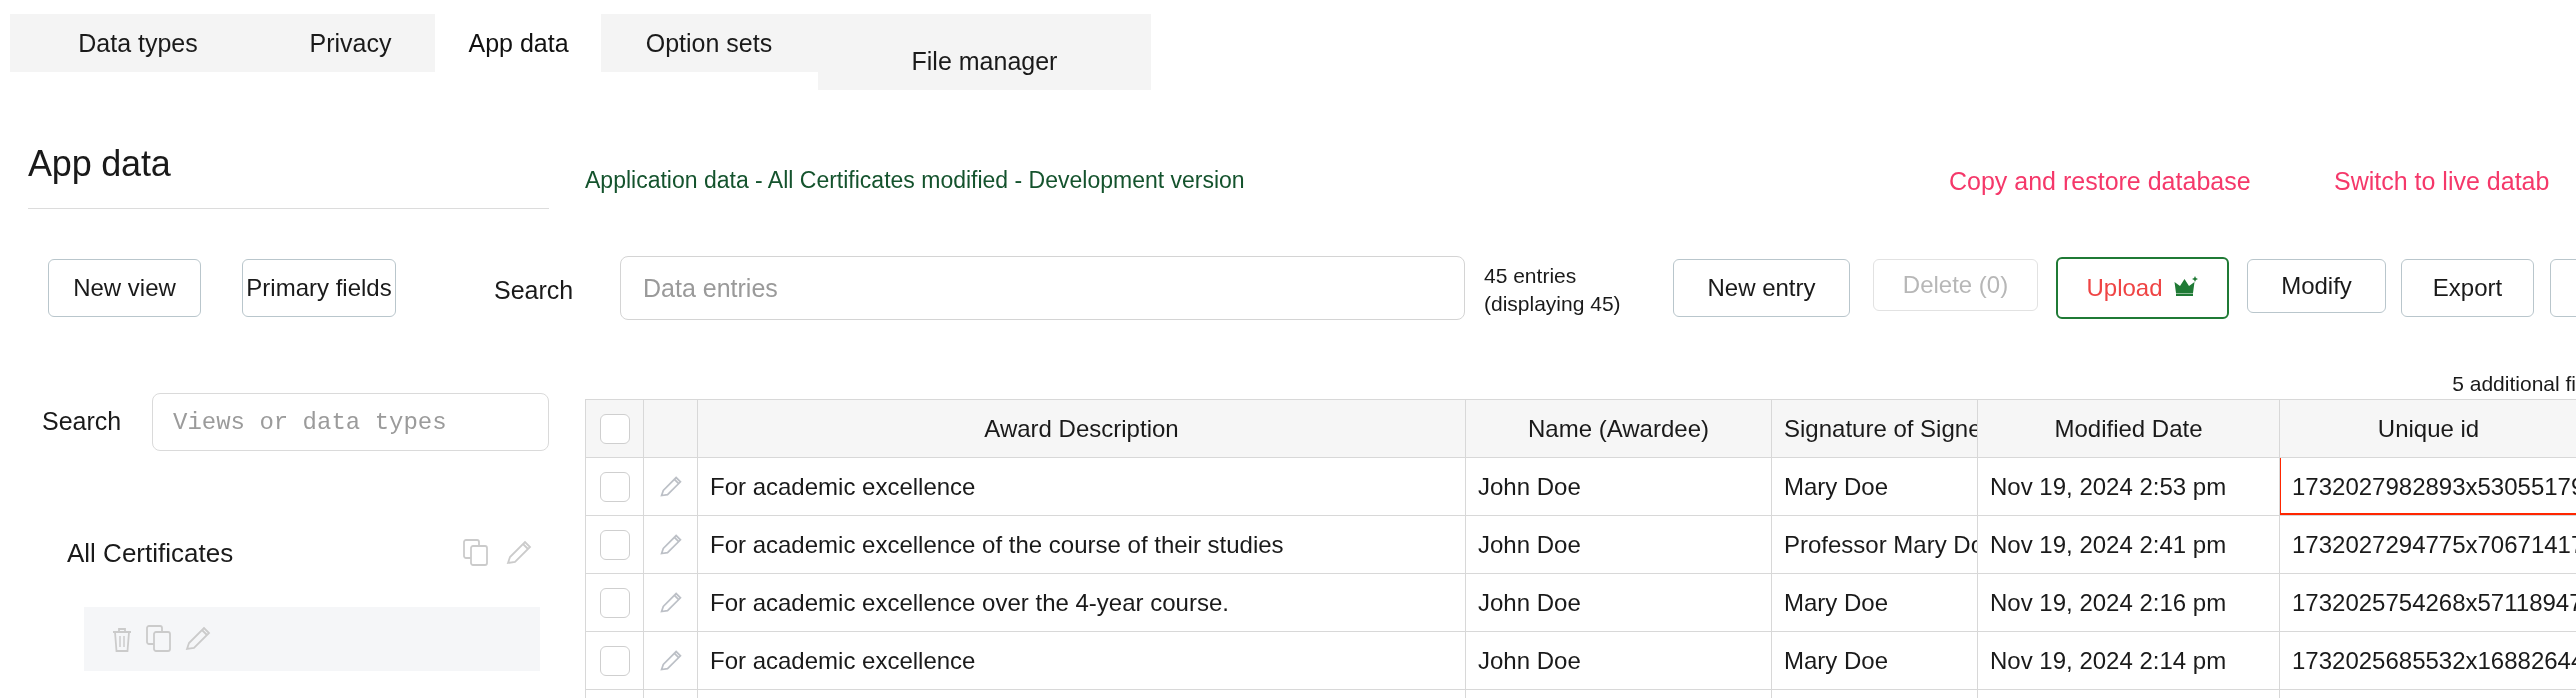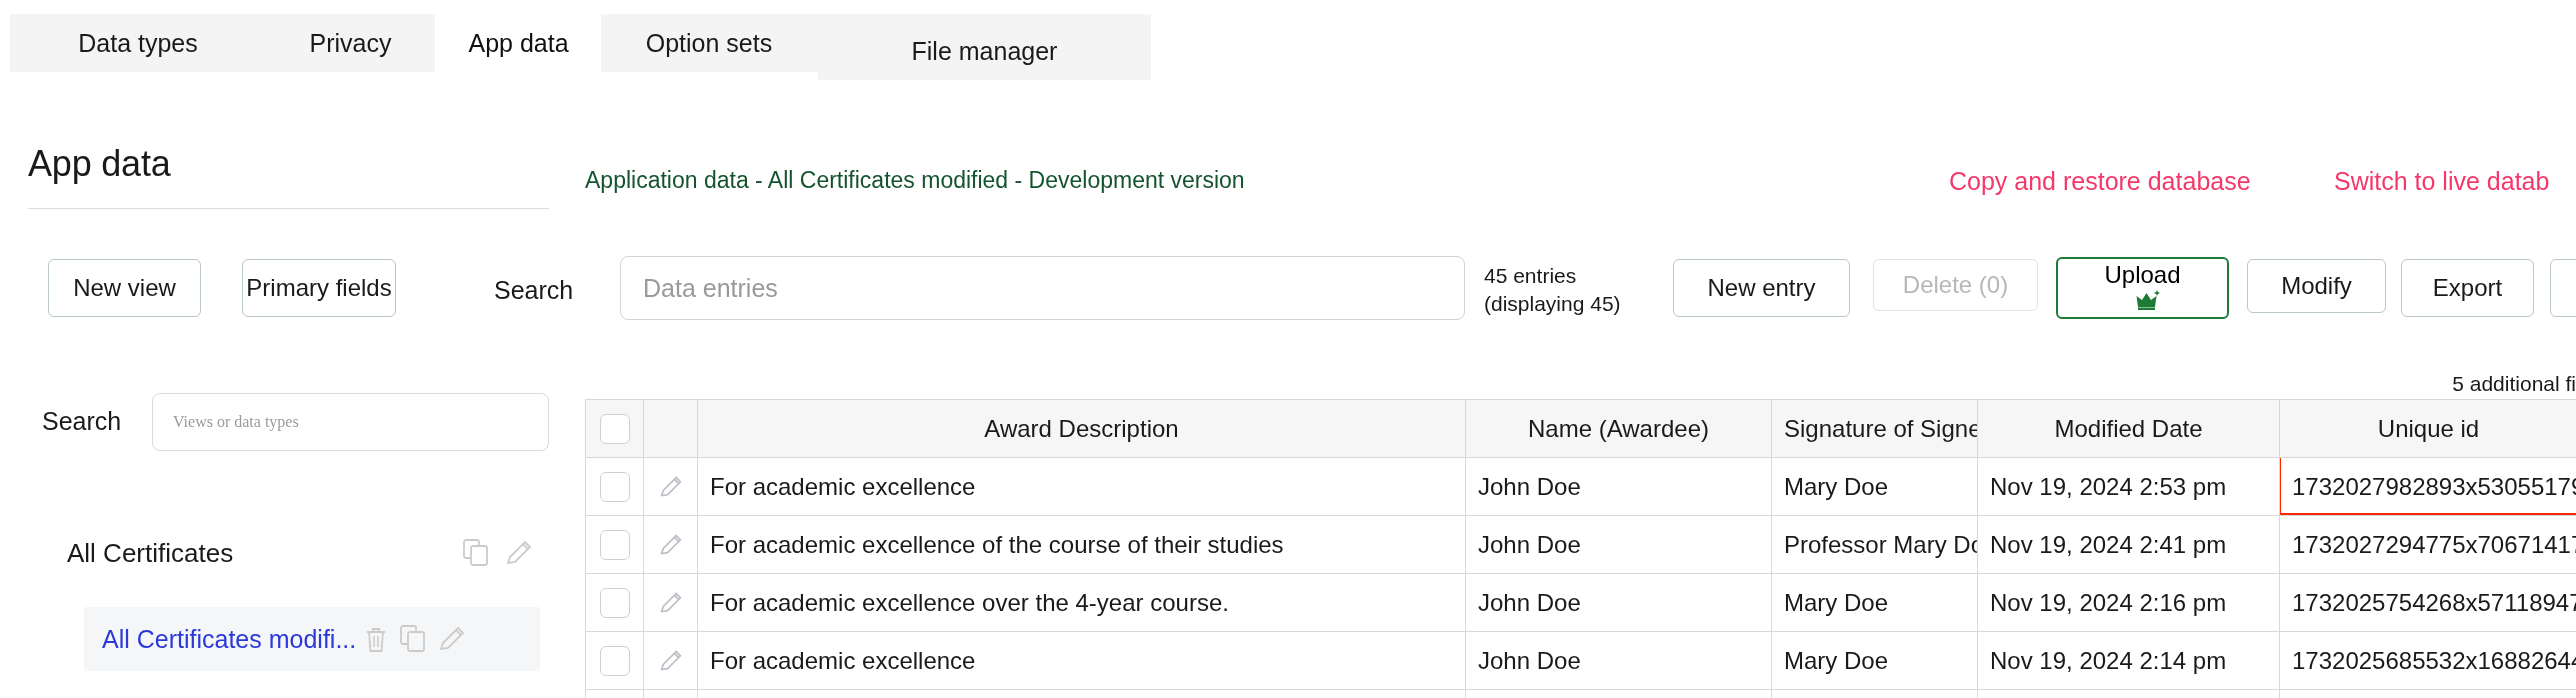"File manager" div.tab { top: 8px -> 18px }
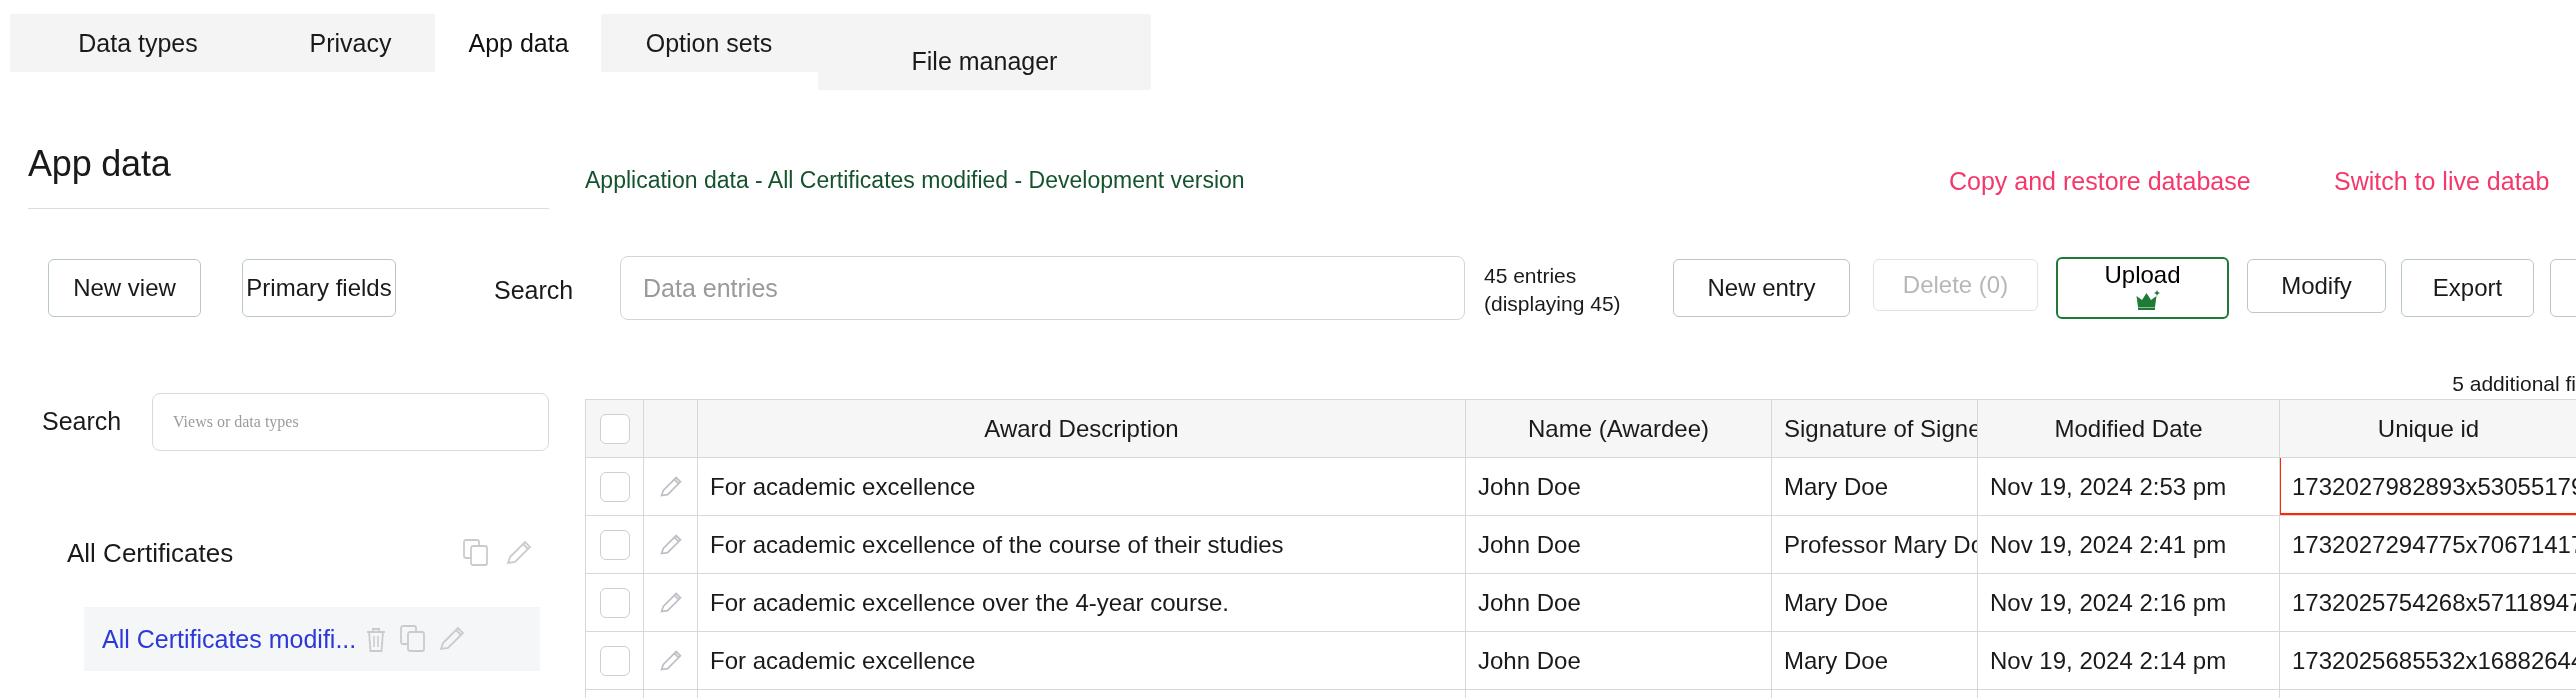"Upload" .btn.green { color: #000000 -> #ef4444; flex-direction: column -> none }
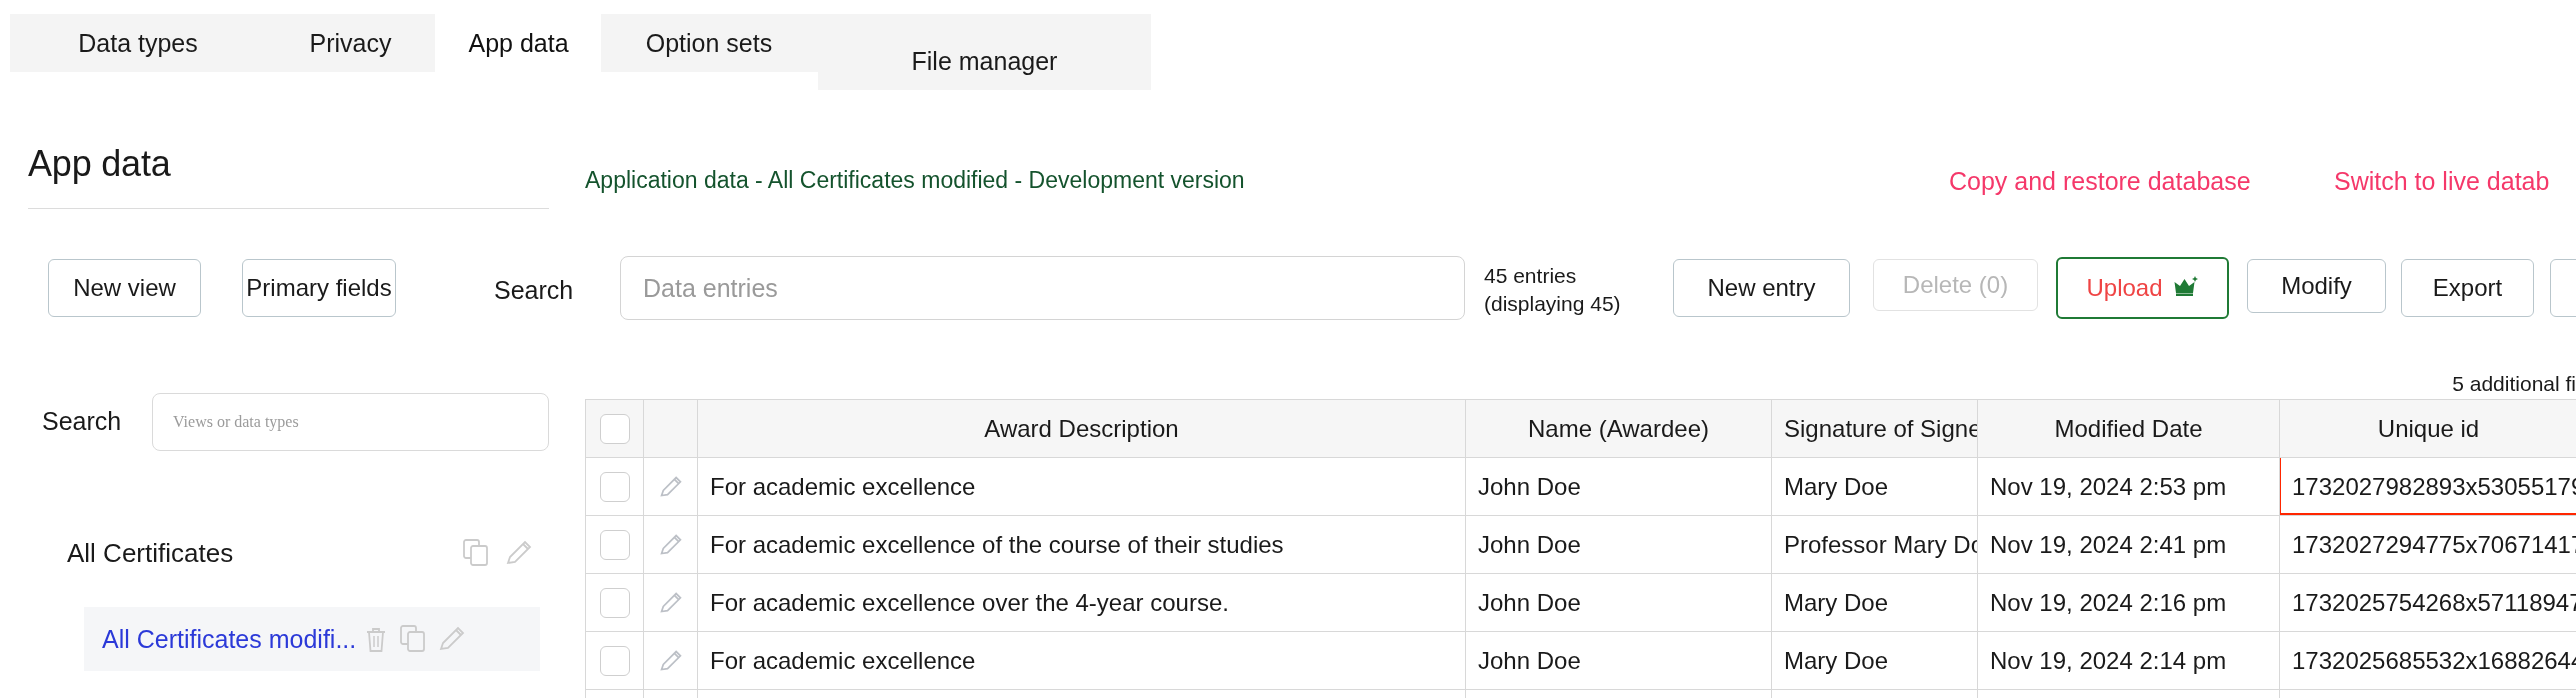"Views or data types" .side-search-box input { font-family: Liberation Serif, serif -> Liberation Mono, monospace; font-size: 16px -> 24px }
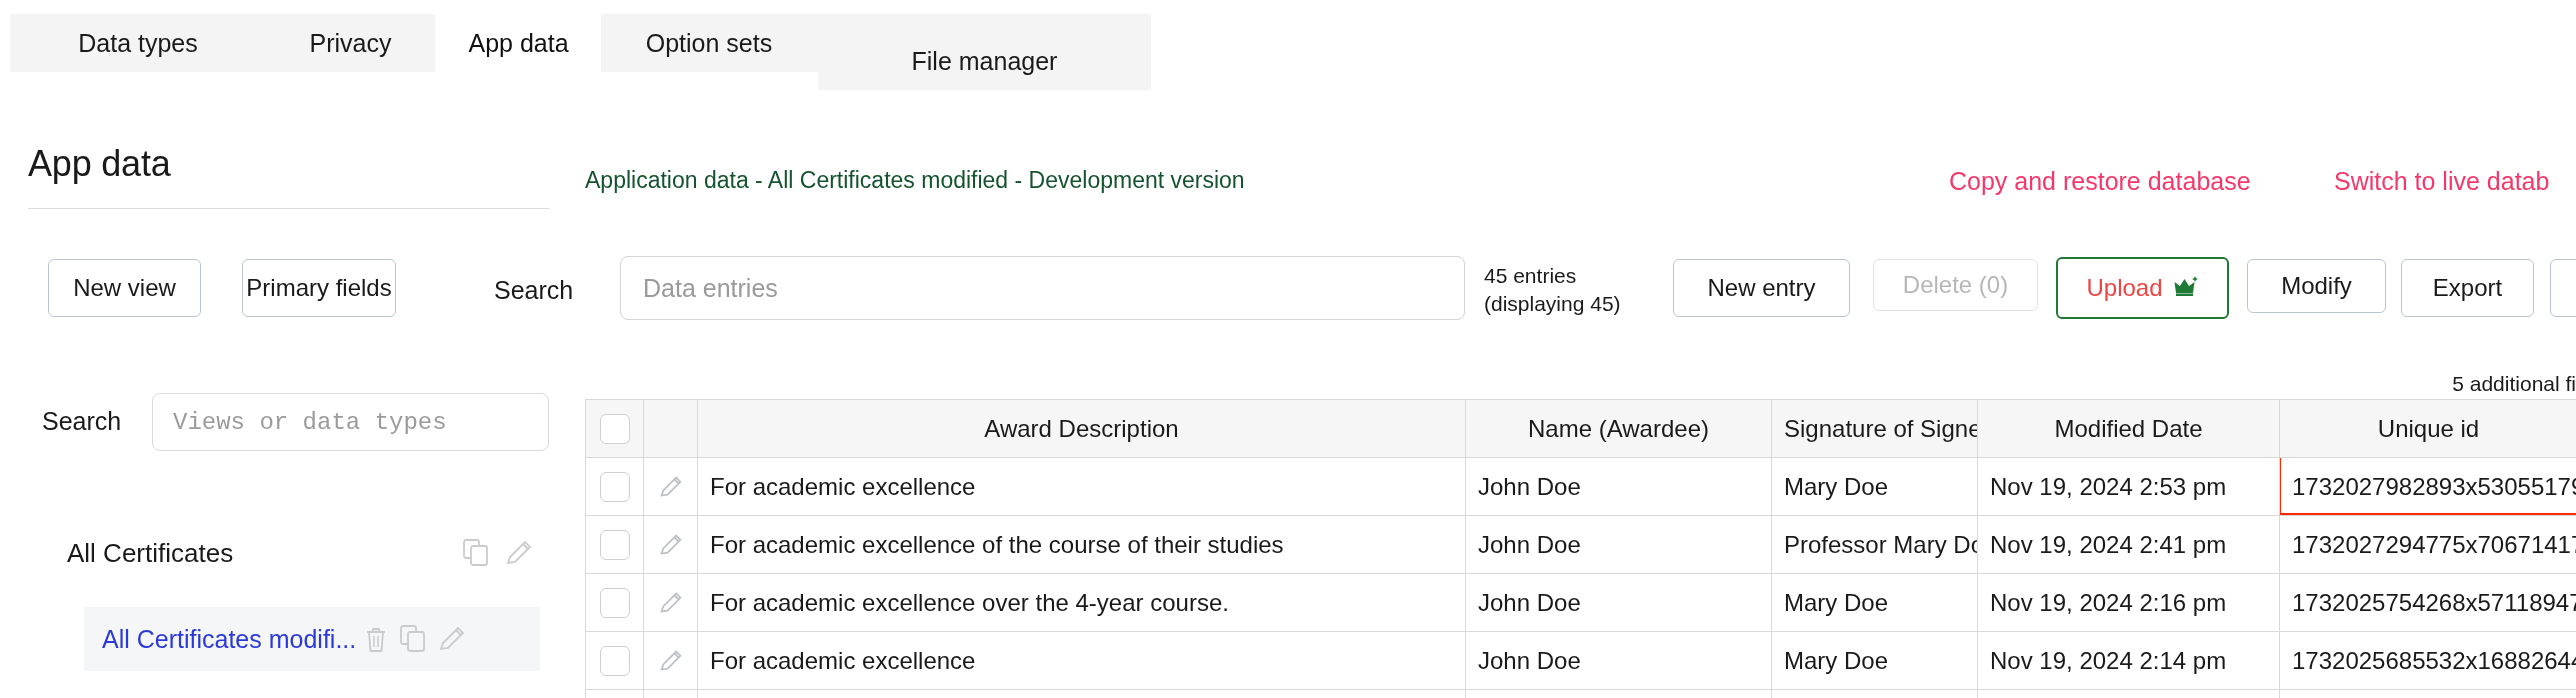"All Certificates modifi..." span.tree-item-label { html: <span>All Certificates modifi...</span> -> none }
